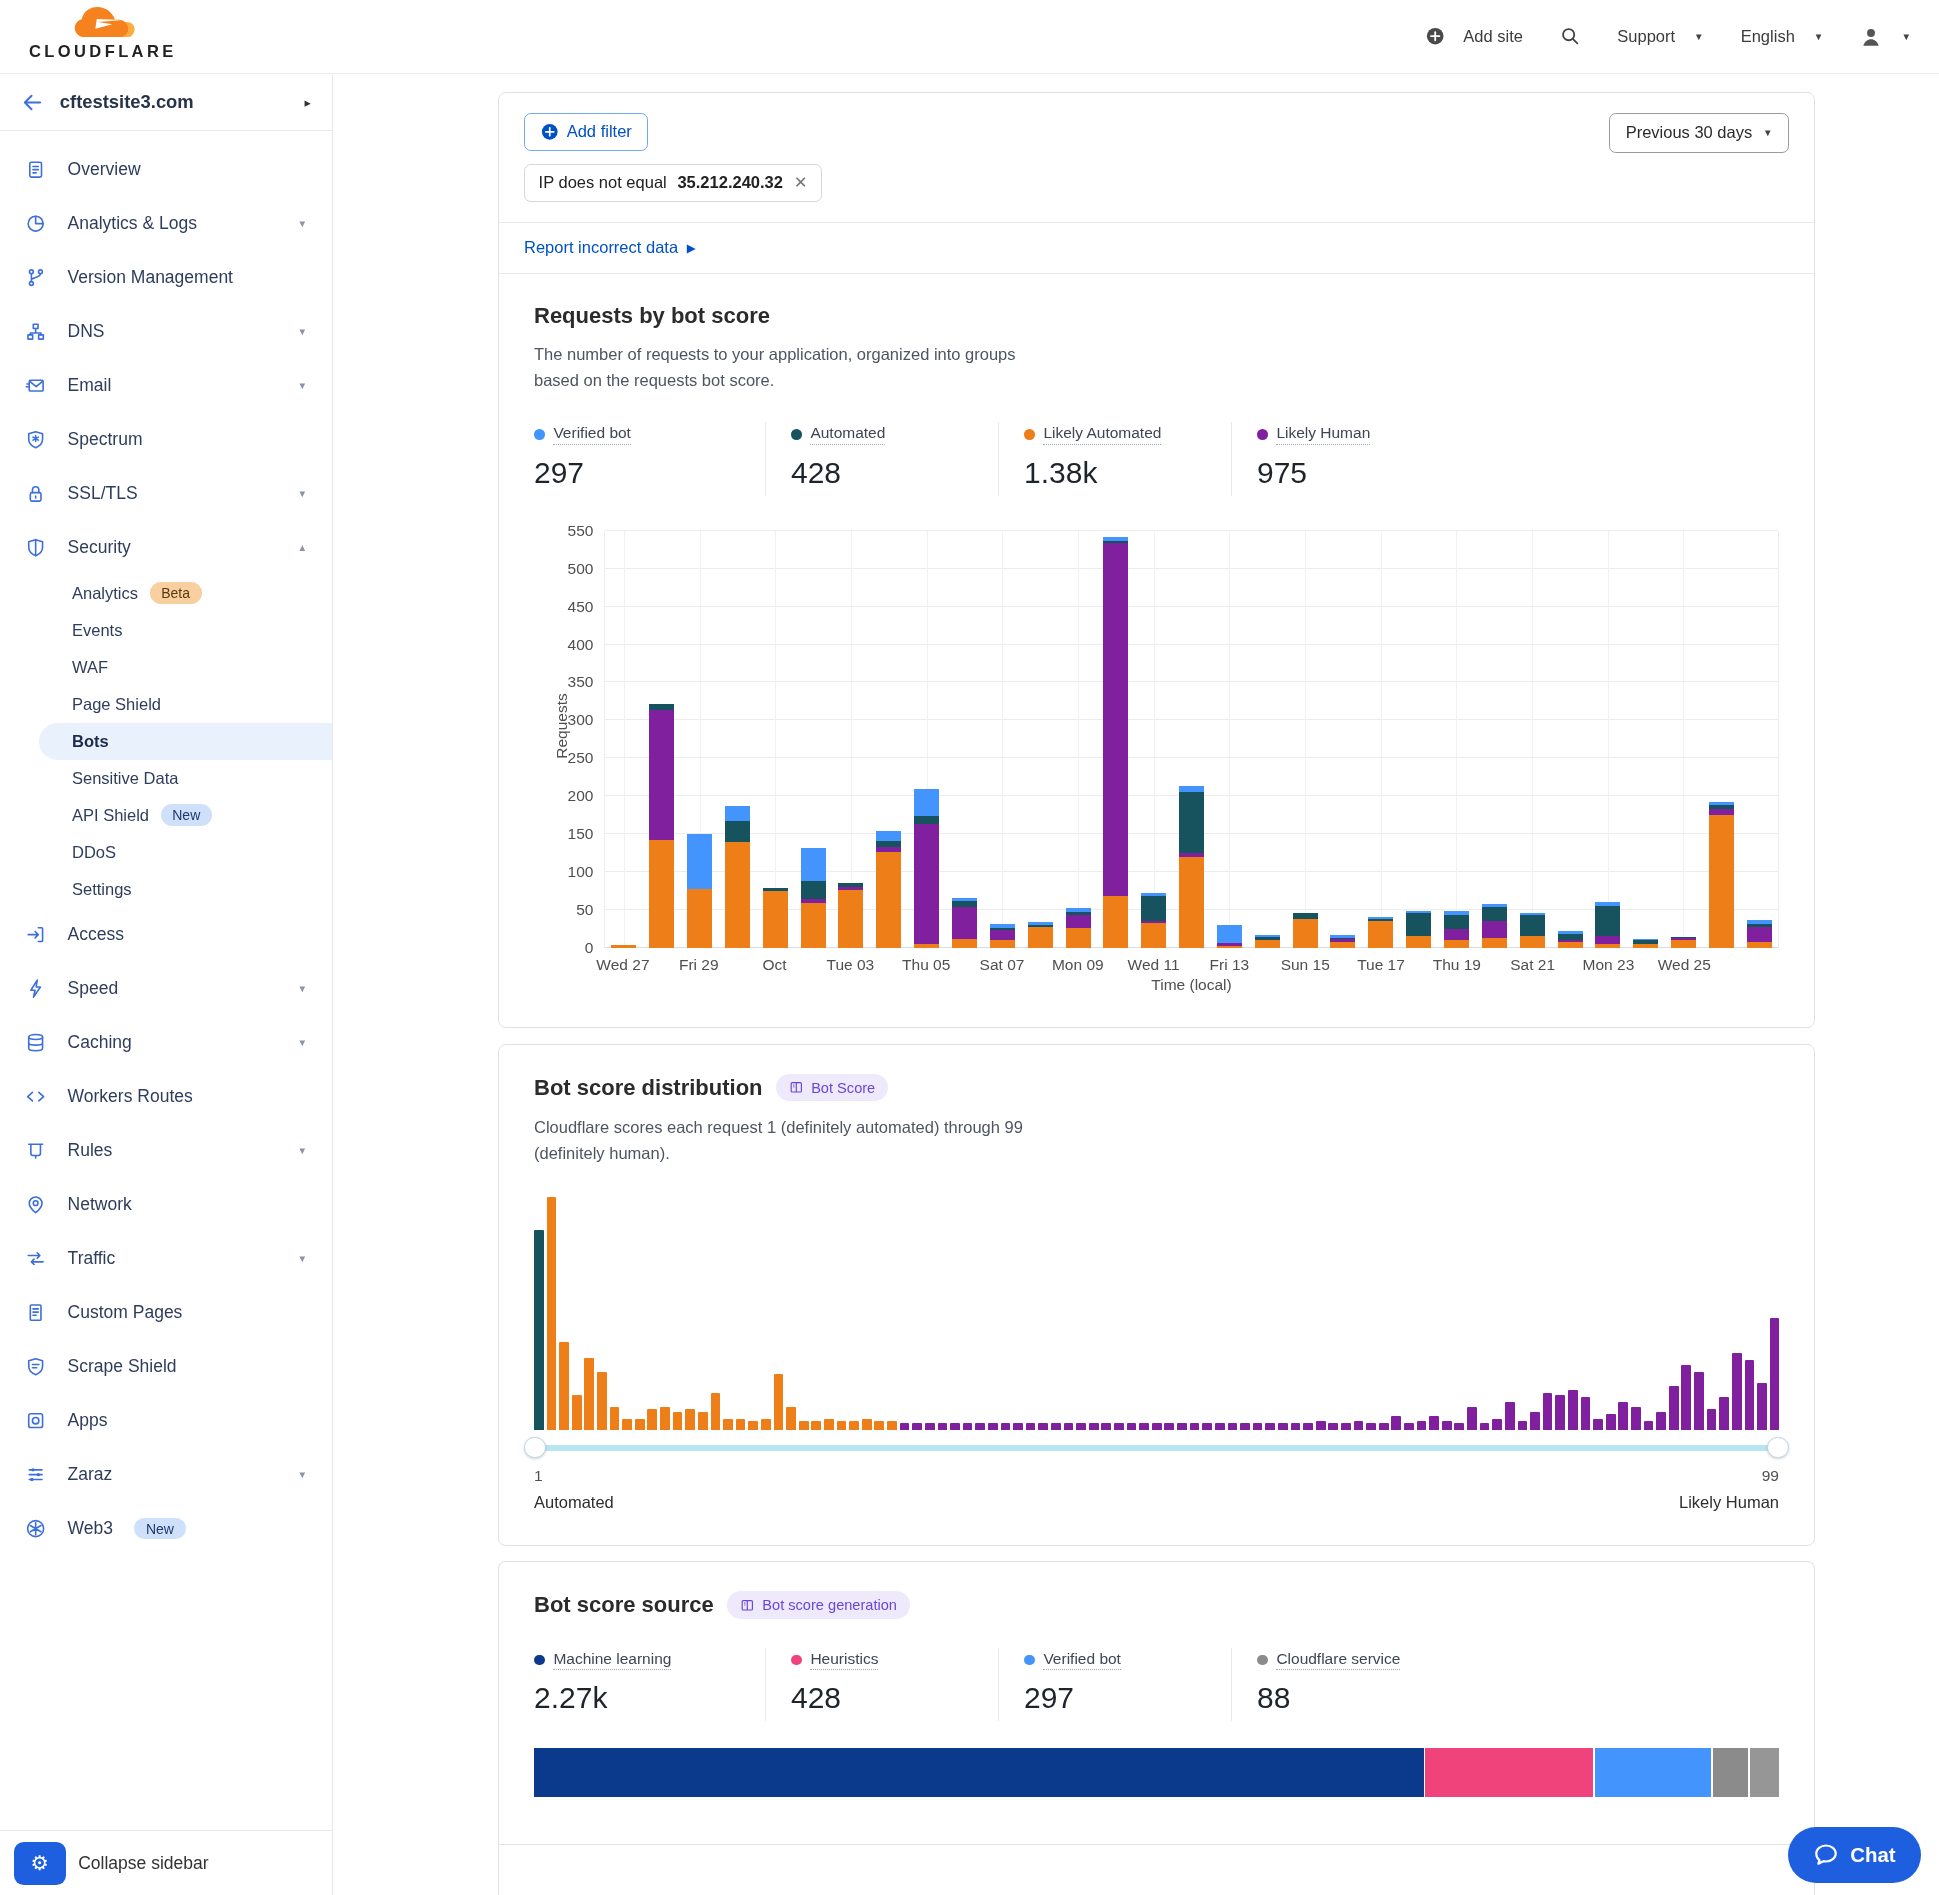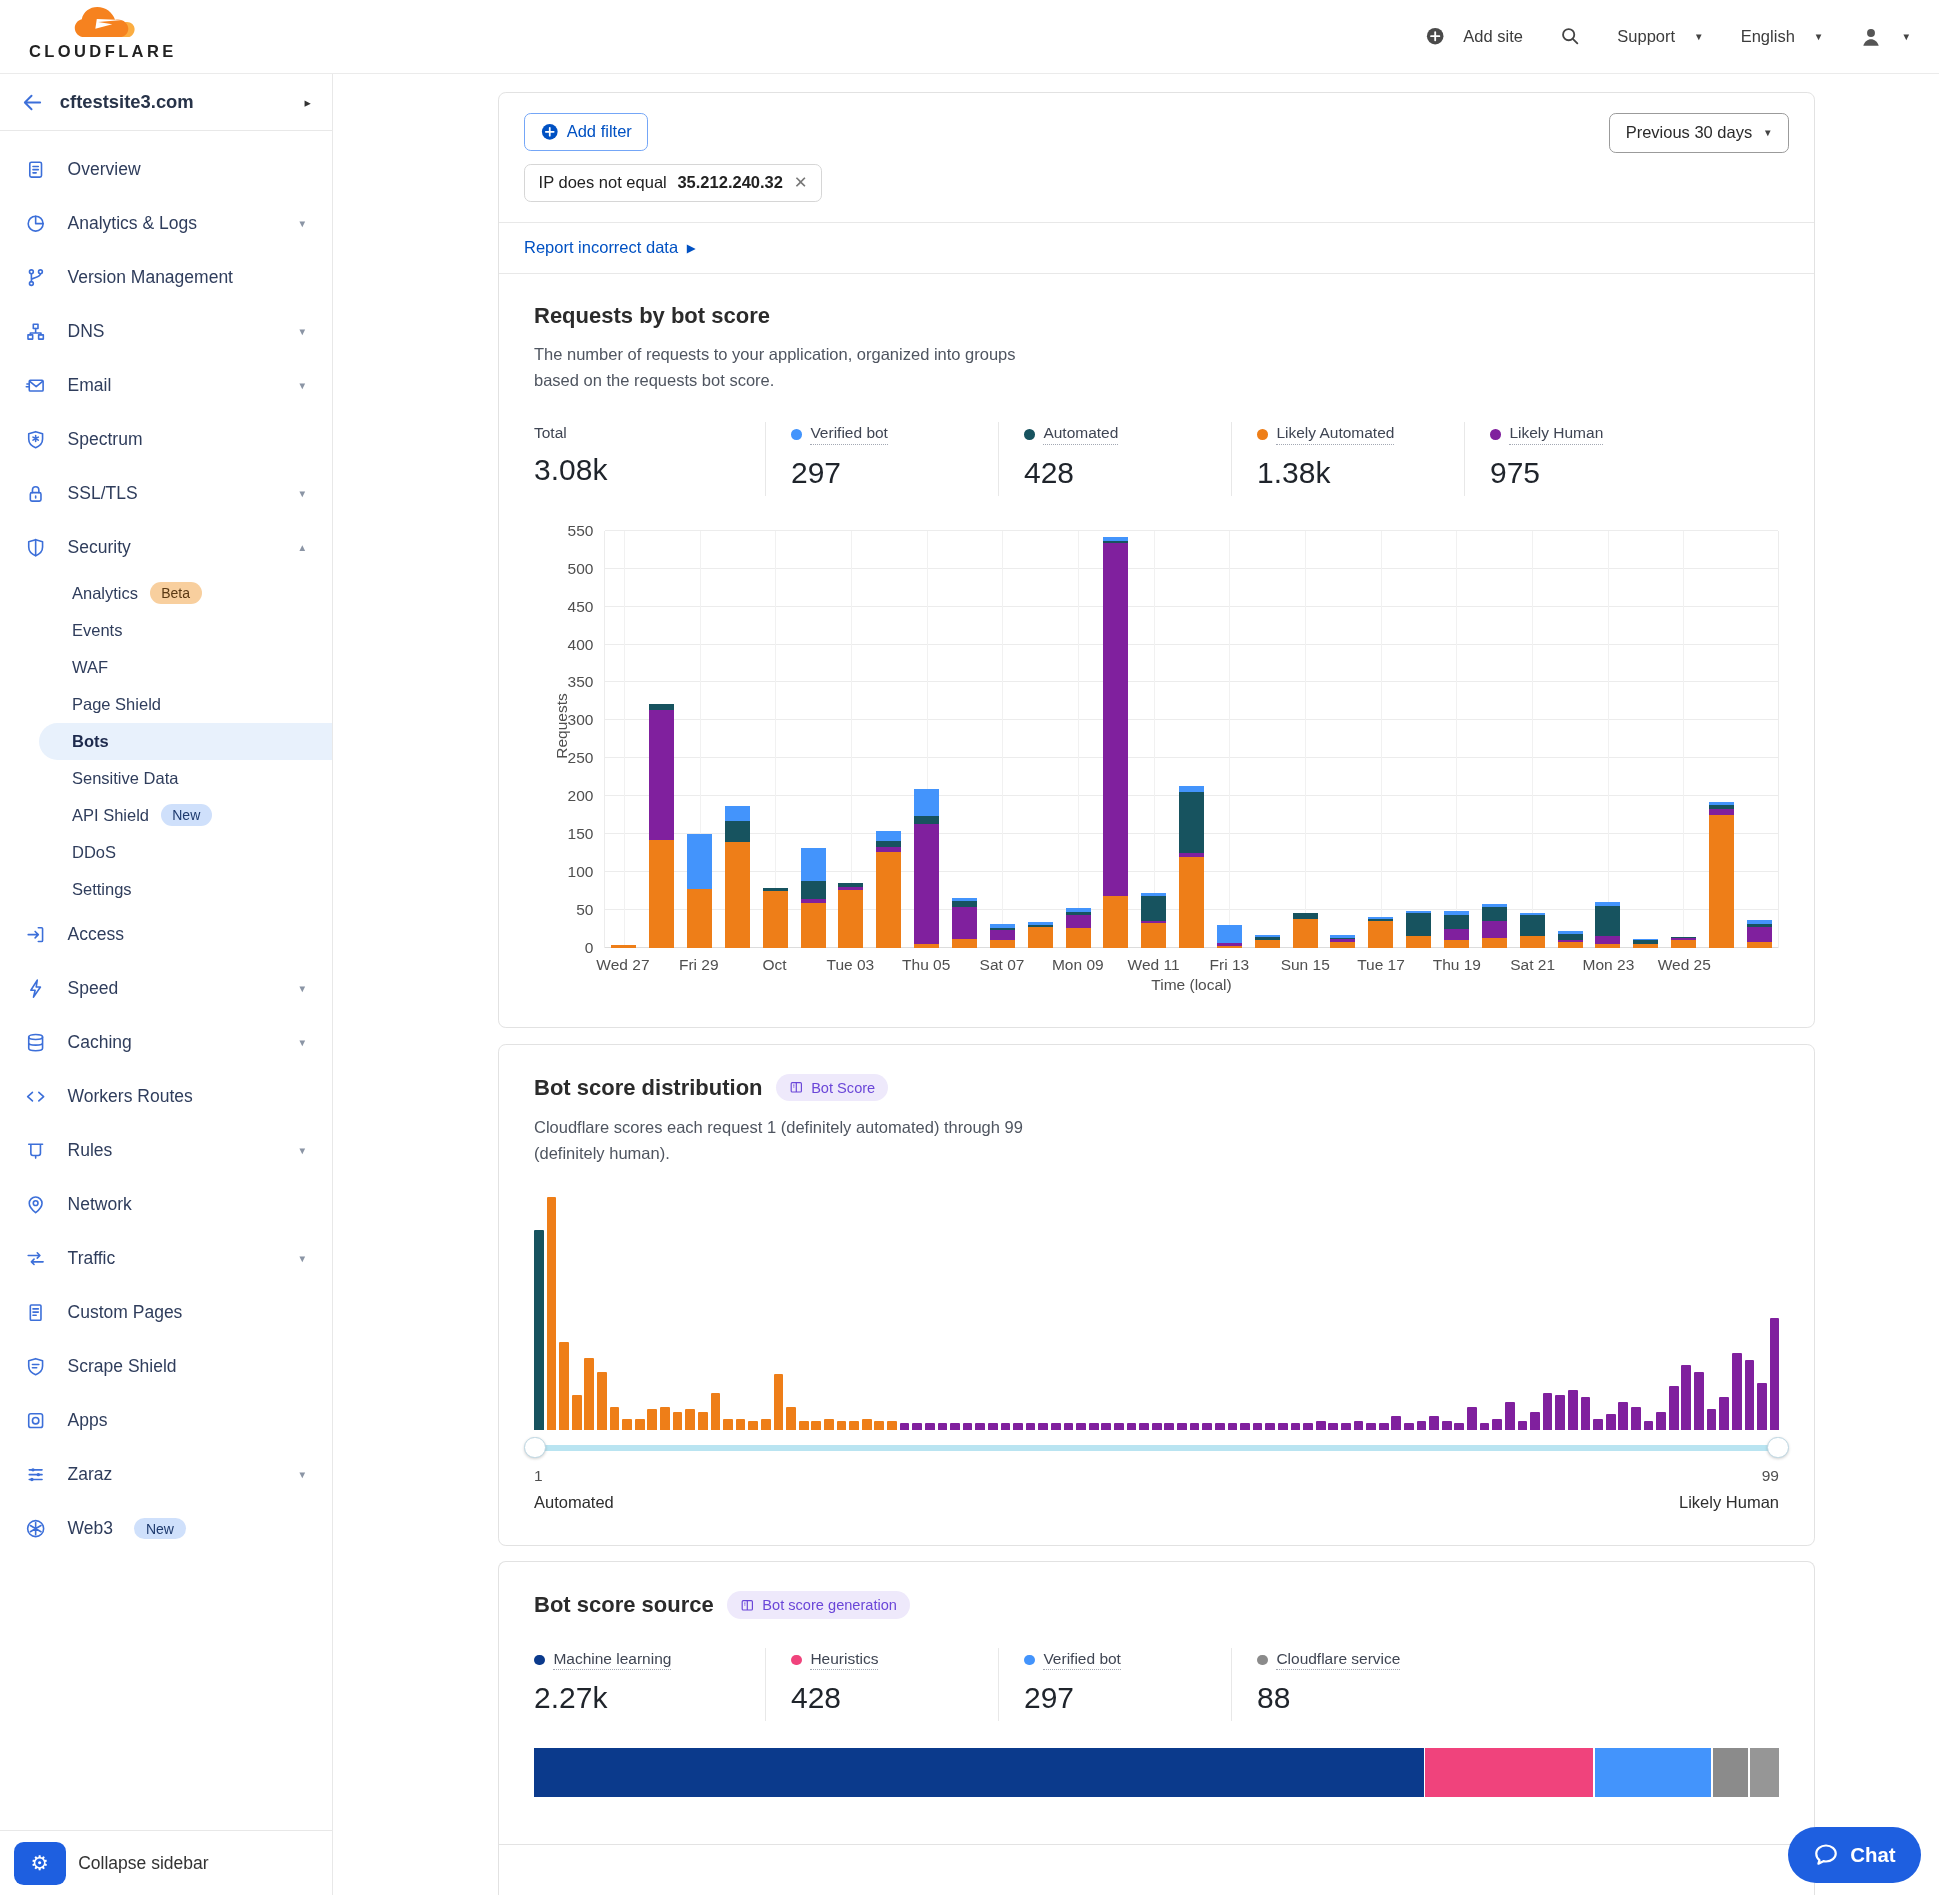"Total" div.stat { html: <div> <div> <span>Total</span> </div> <div>3.08k</div> </div> -> none }
